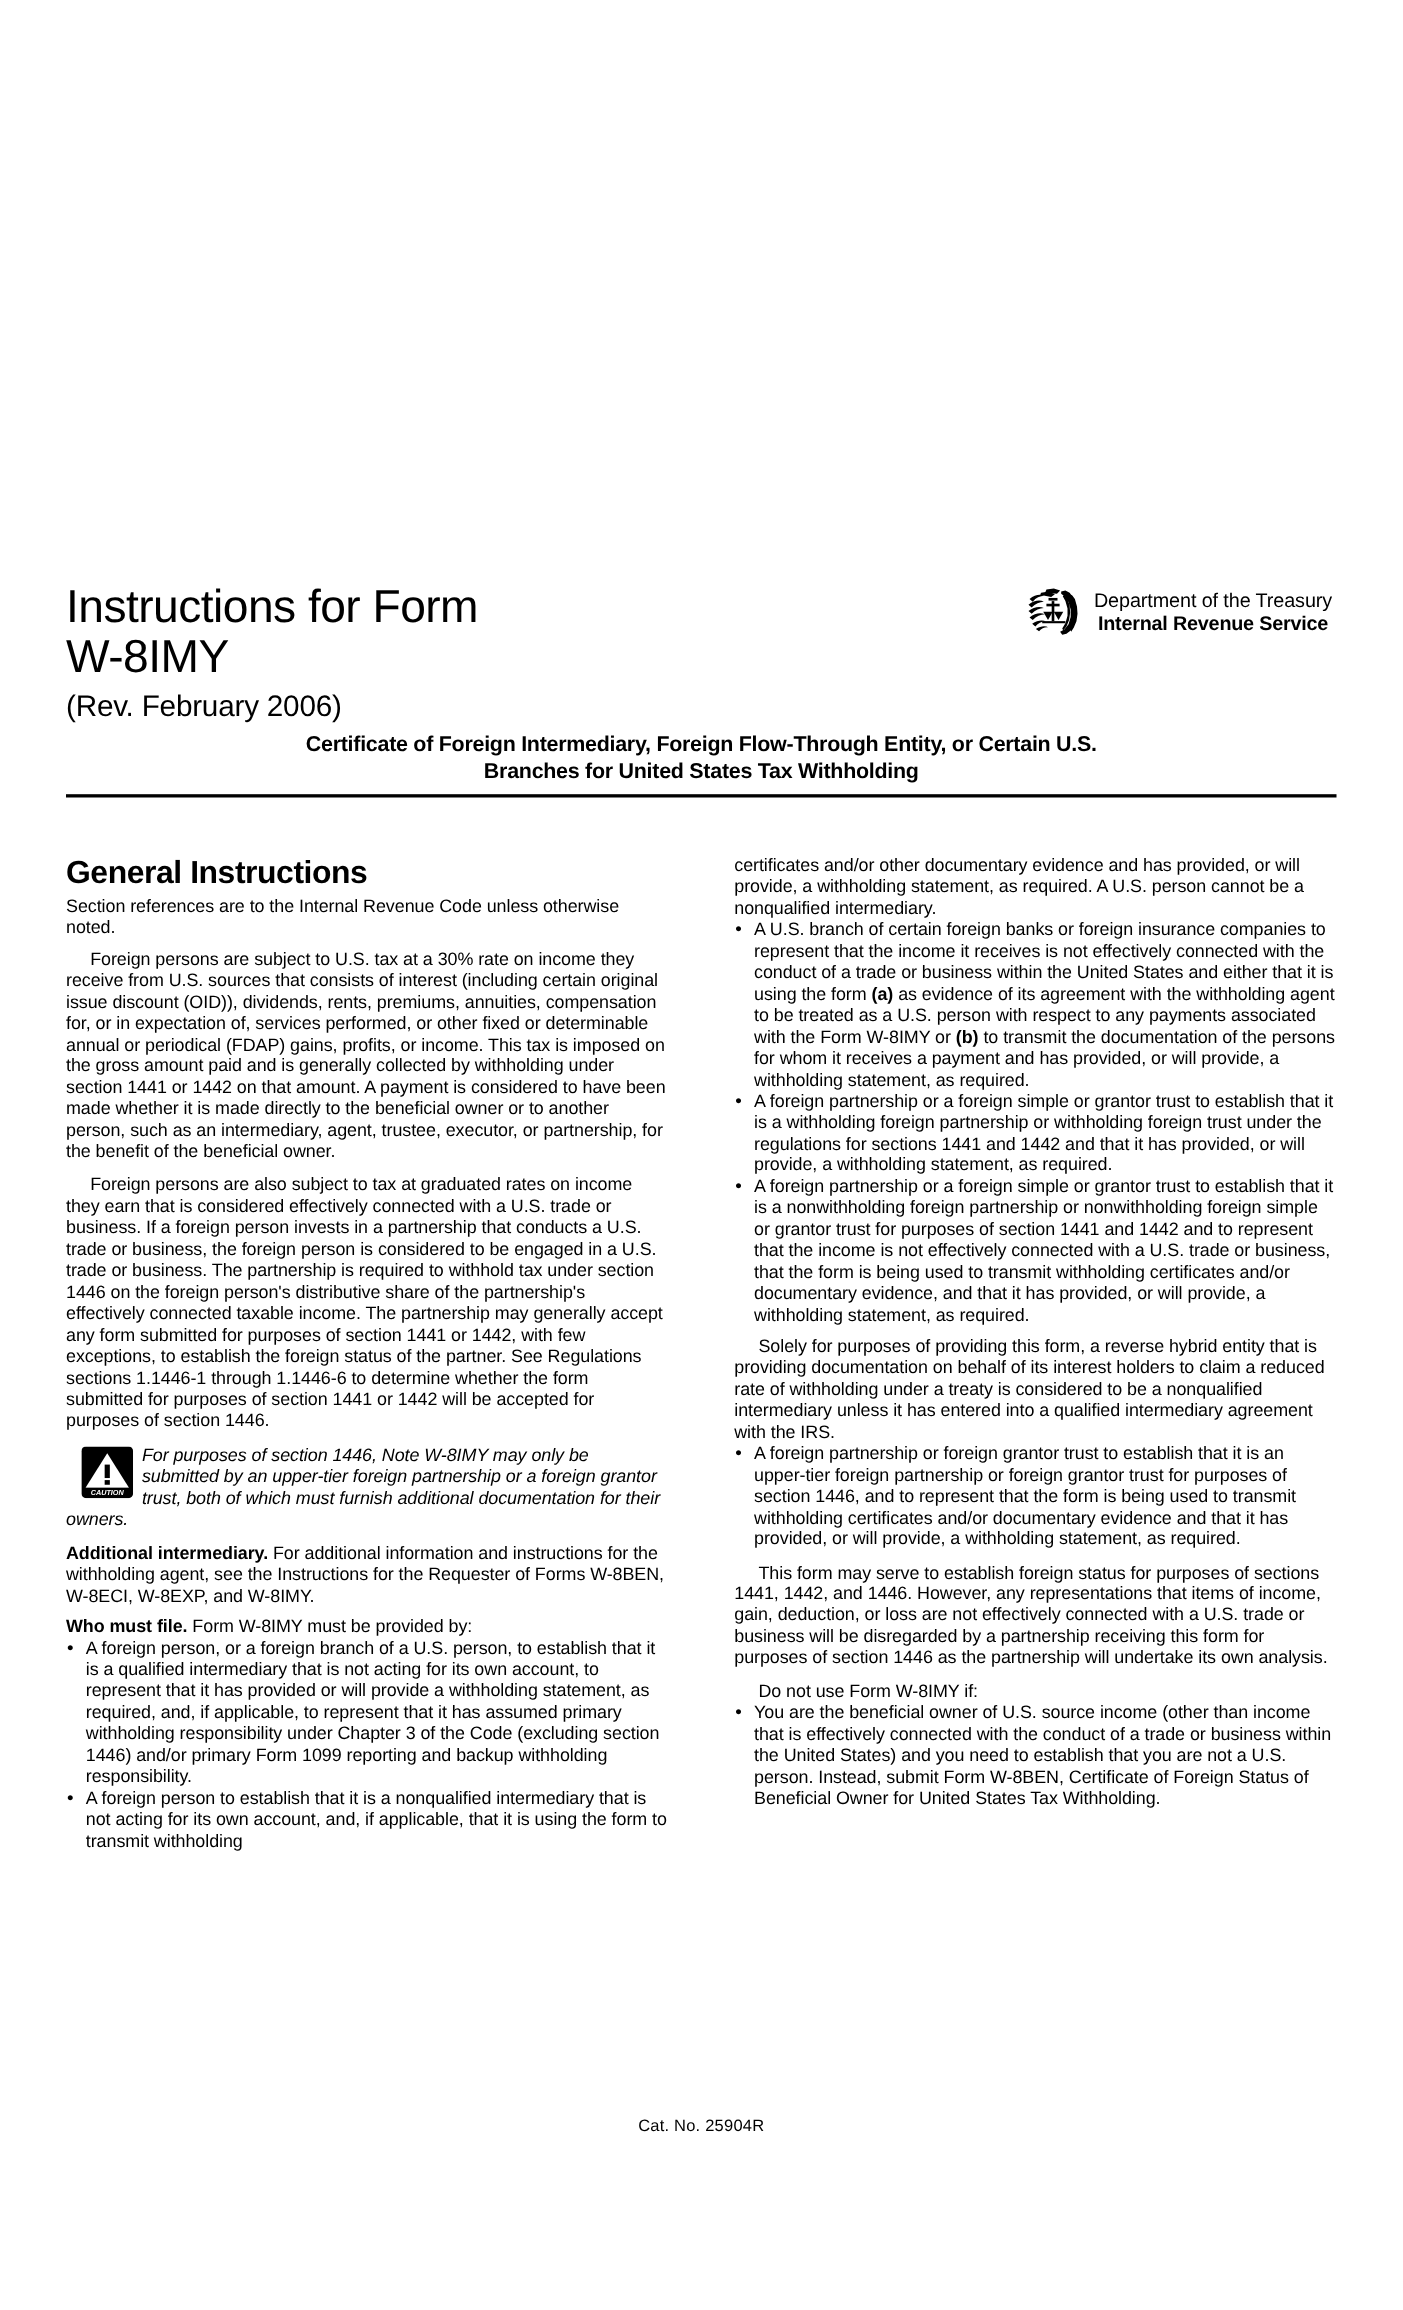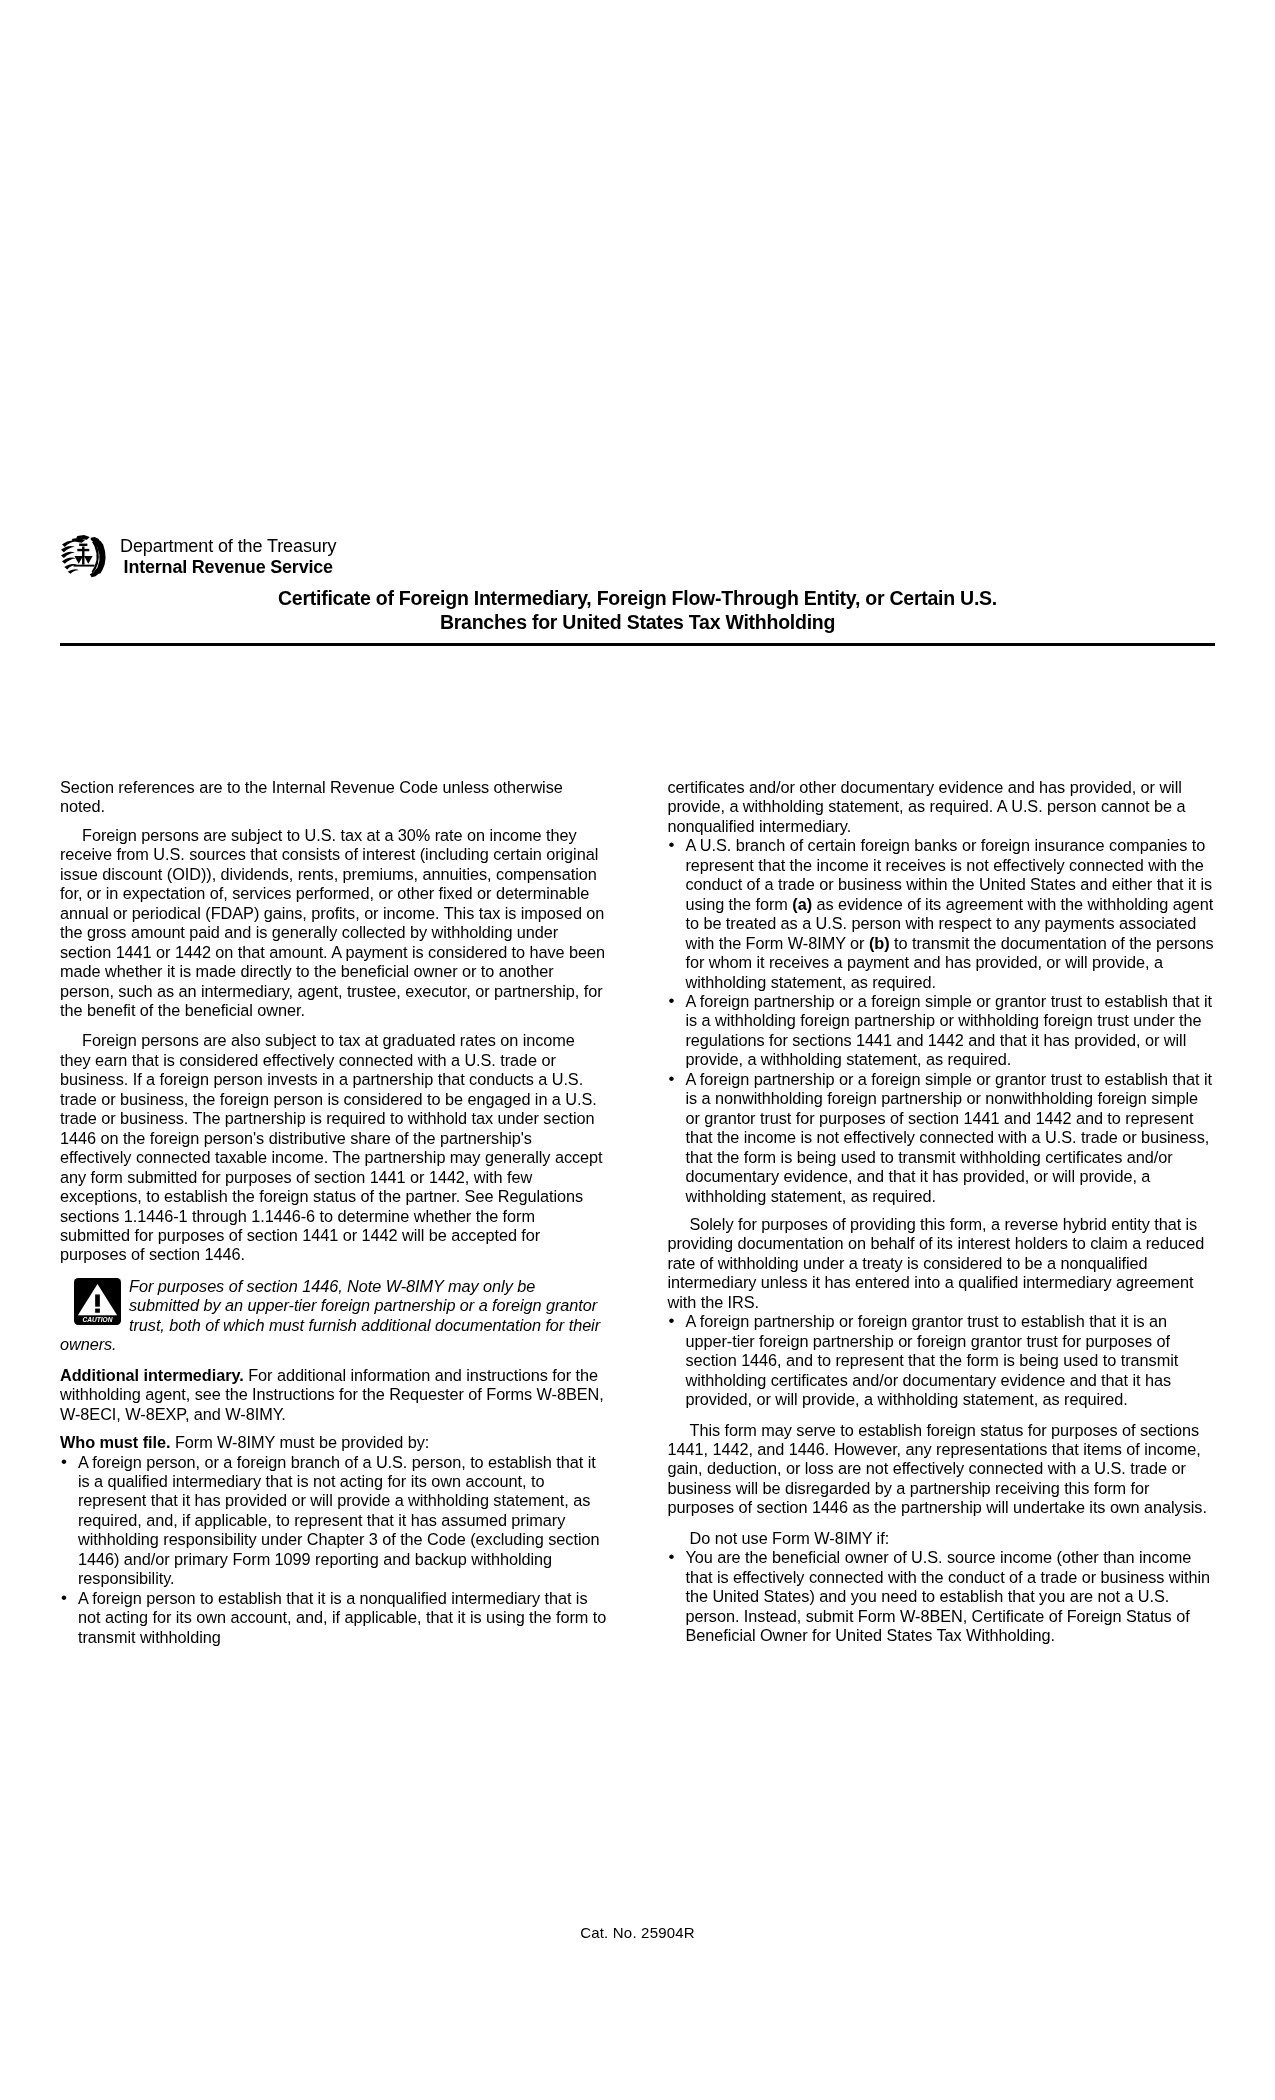"Instructions for Form" div.title-block { html: none -> <div> <div>Instructions for Form W-8IMY</div> <div>(Rev. February 2006)</div> </div> }
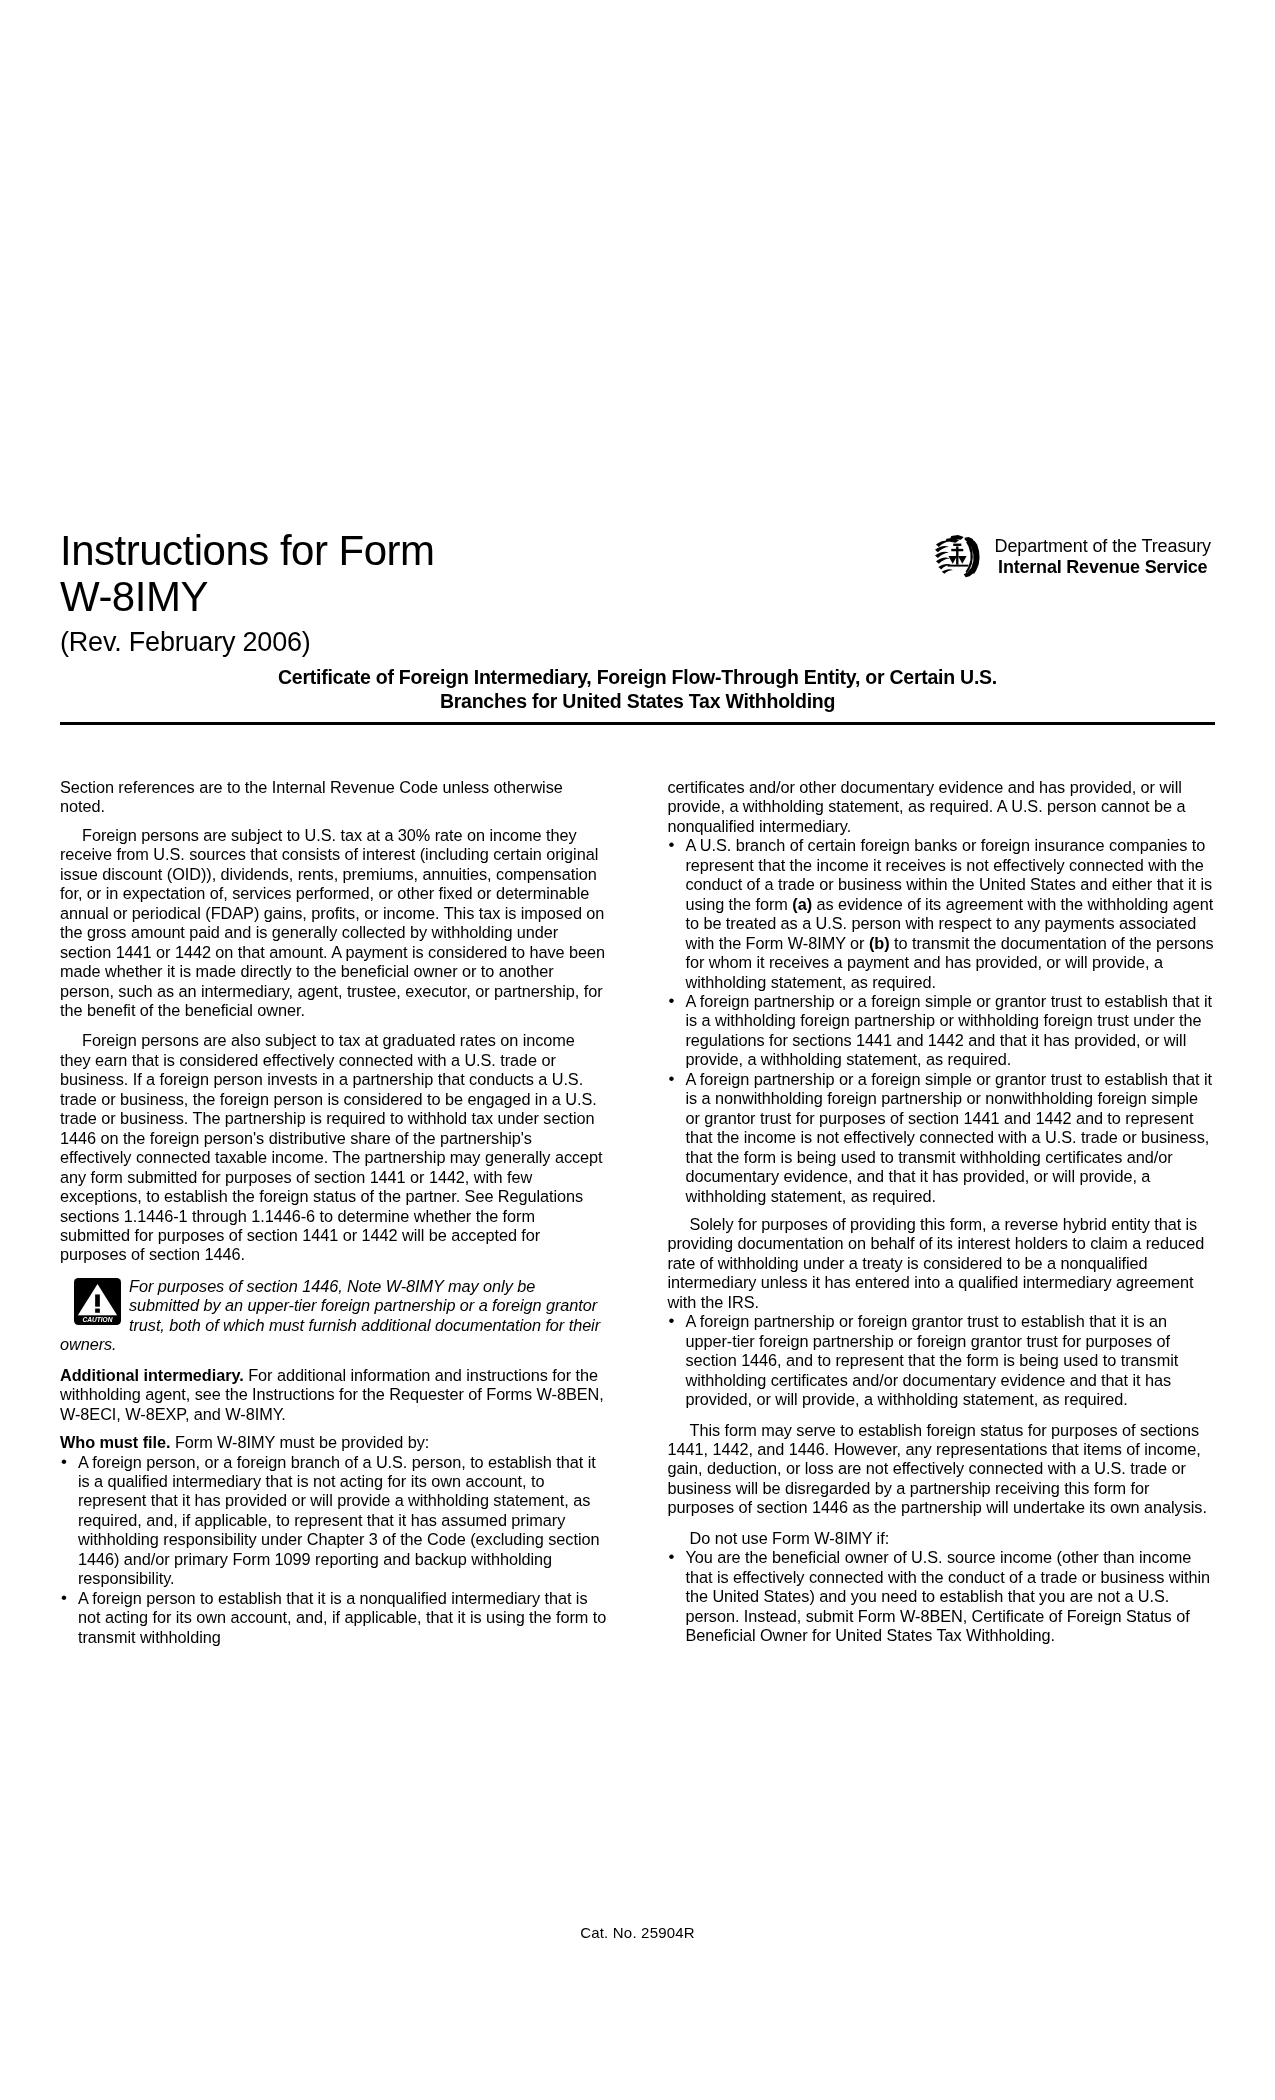"General Instructions" div.section-head { html: none -> <div>General Instructions</div> }
